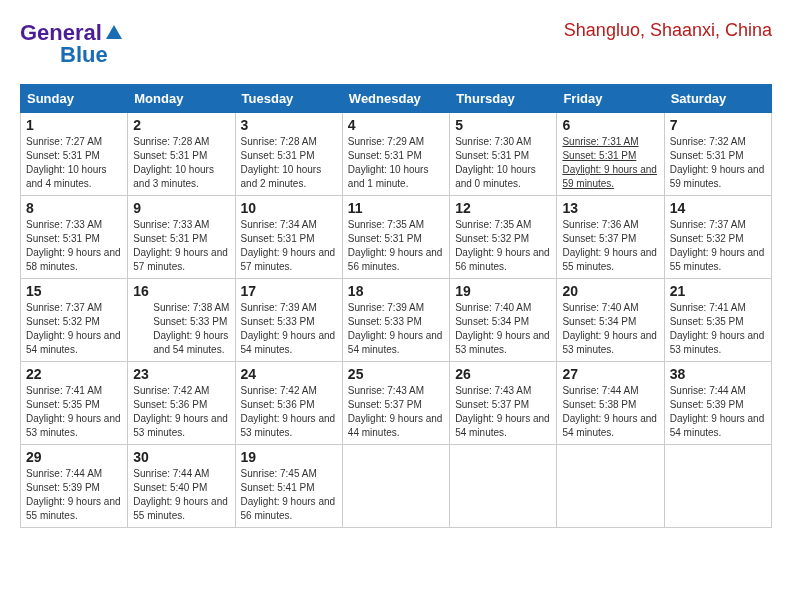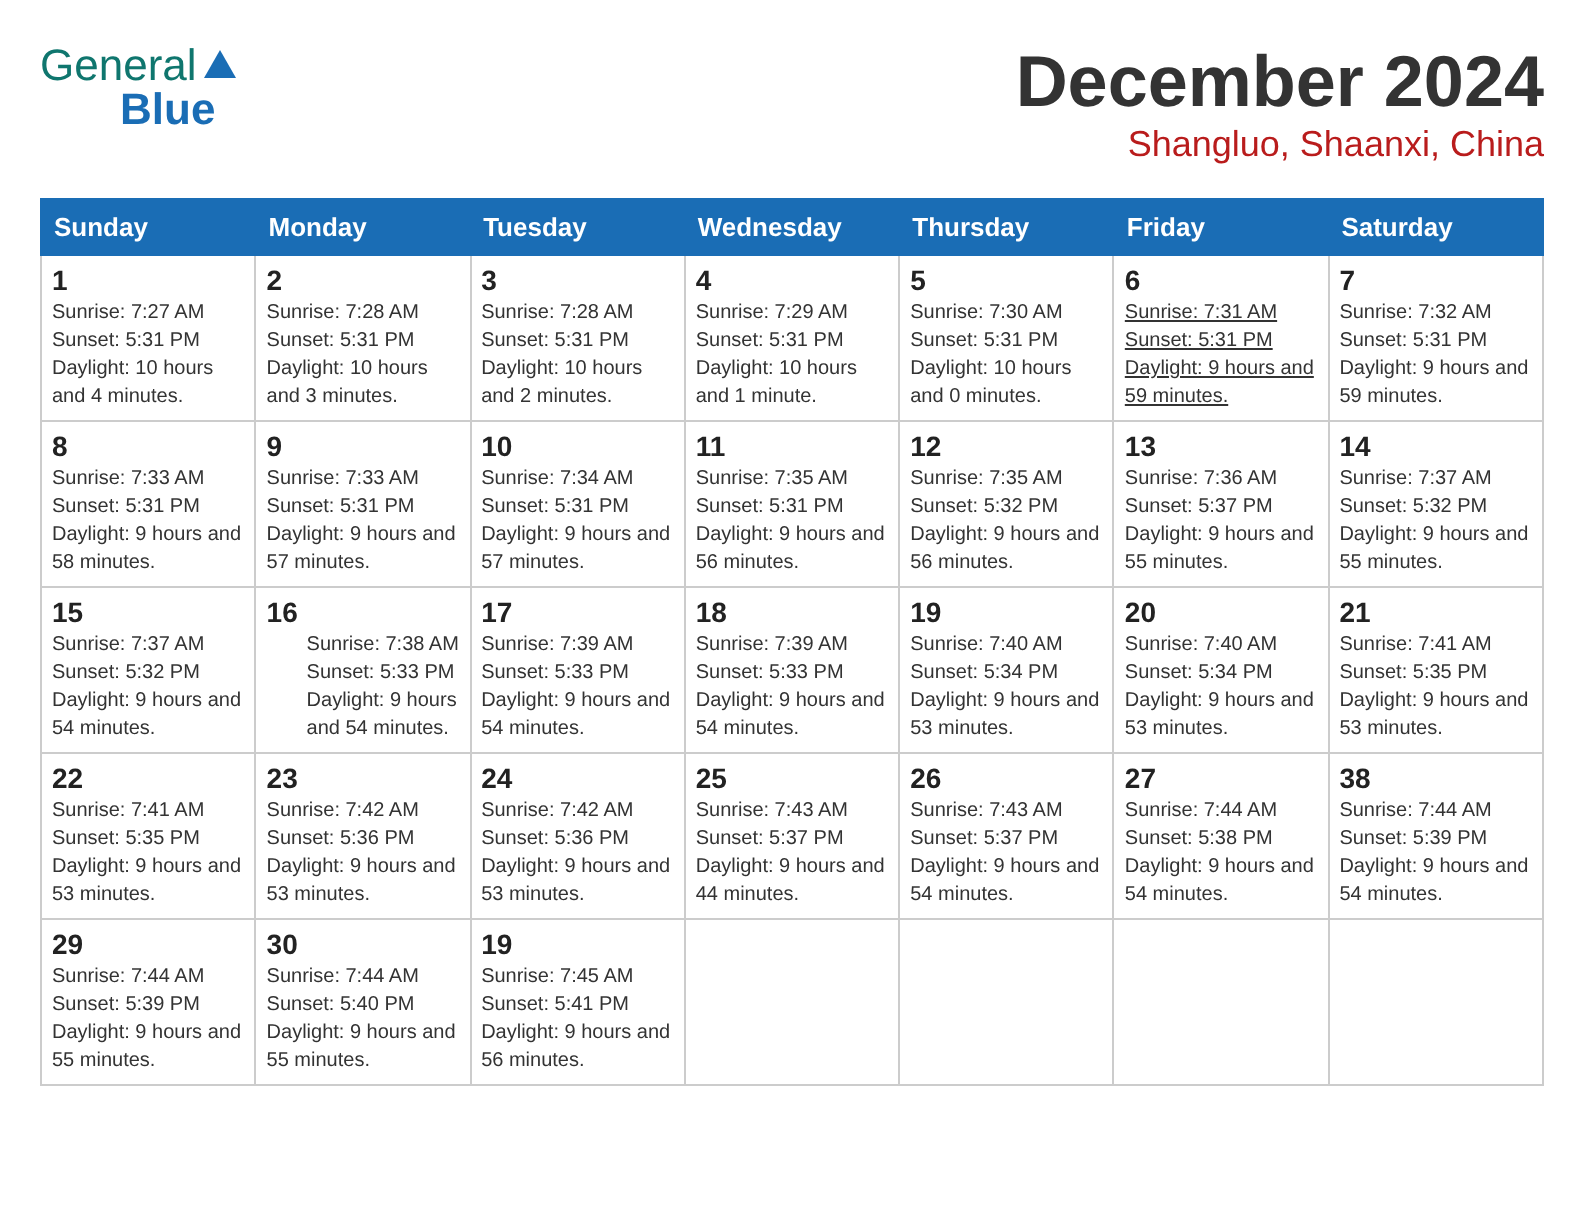"General" .logo-general { color: #0f766e -> #4c1d95; font-weight: normal -> bold }
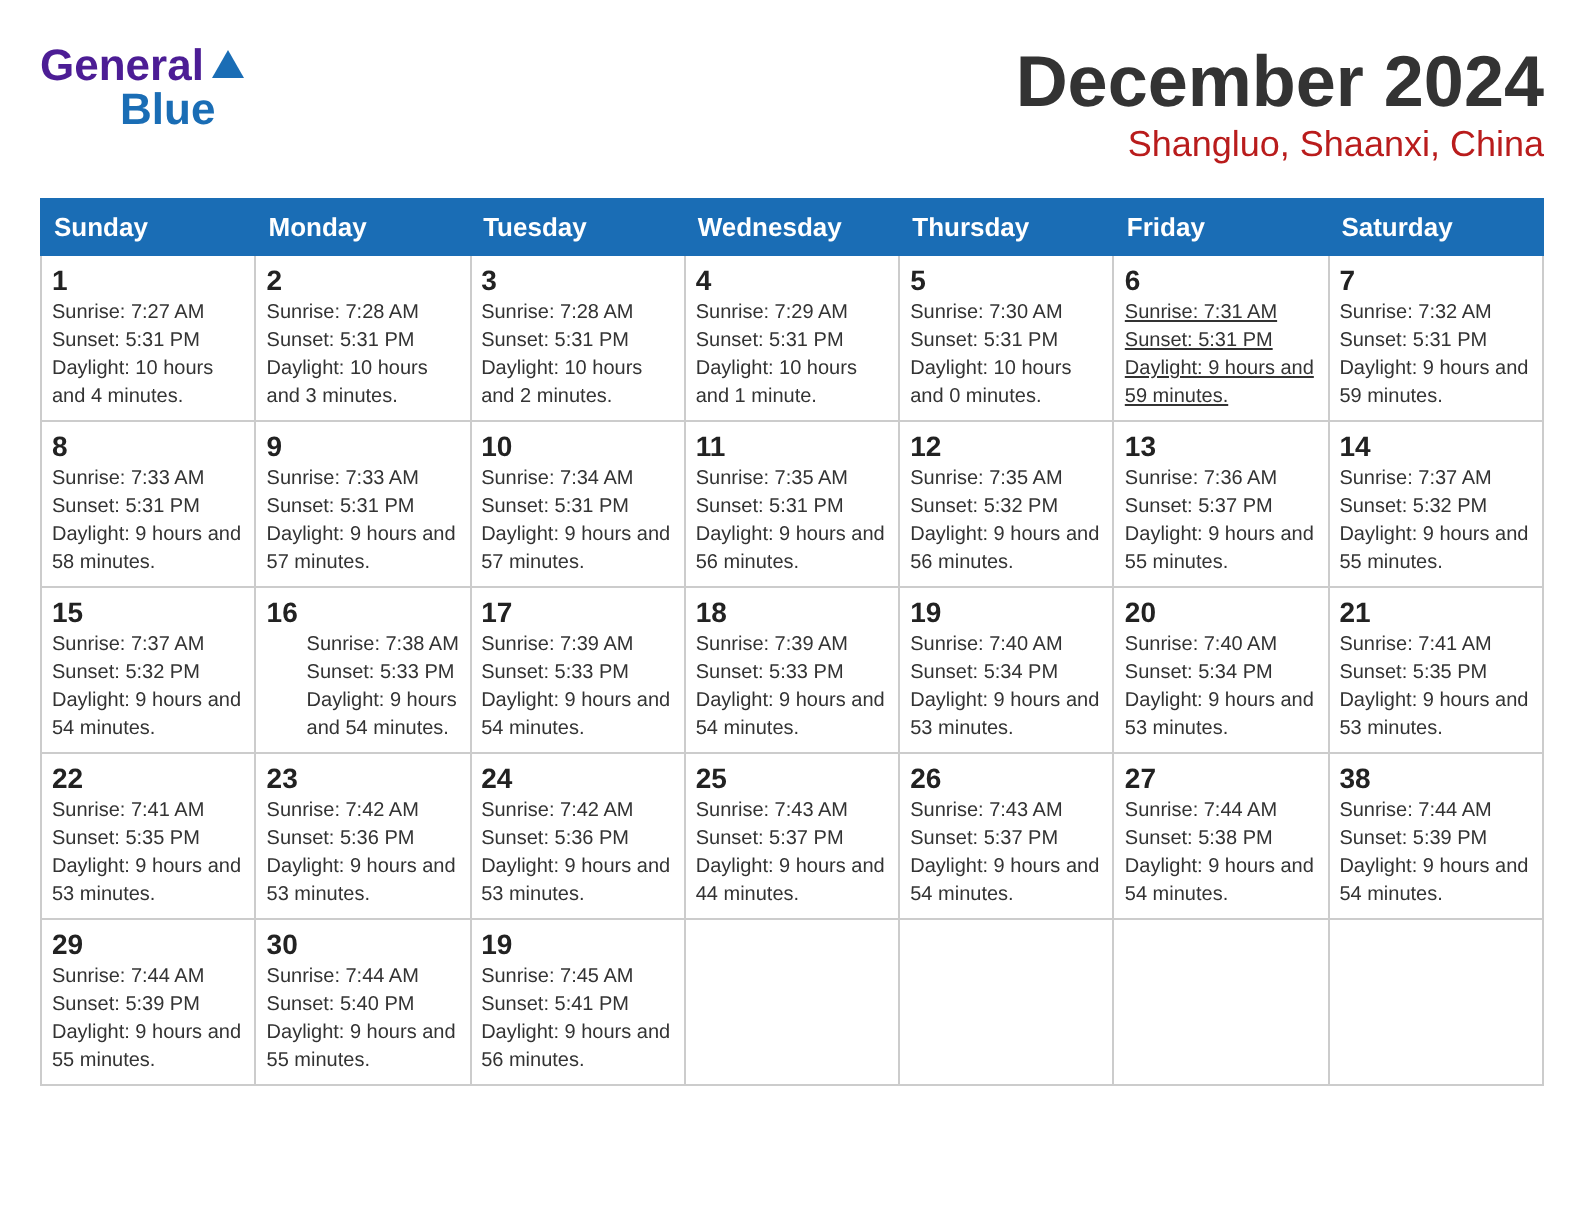"December 2024" div.month-title { html: <div>December 2024</div> -> none }
